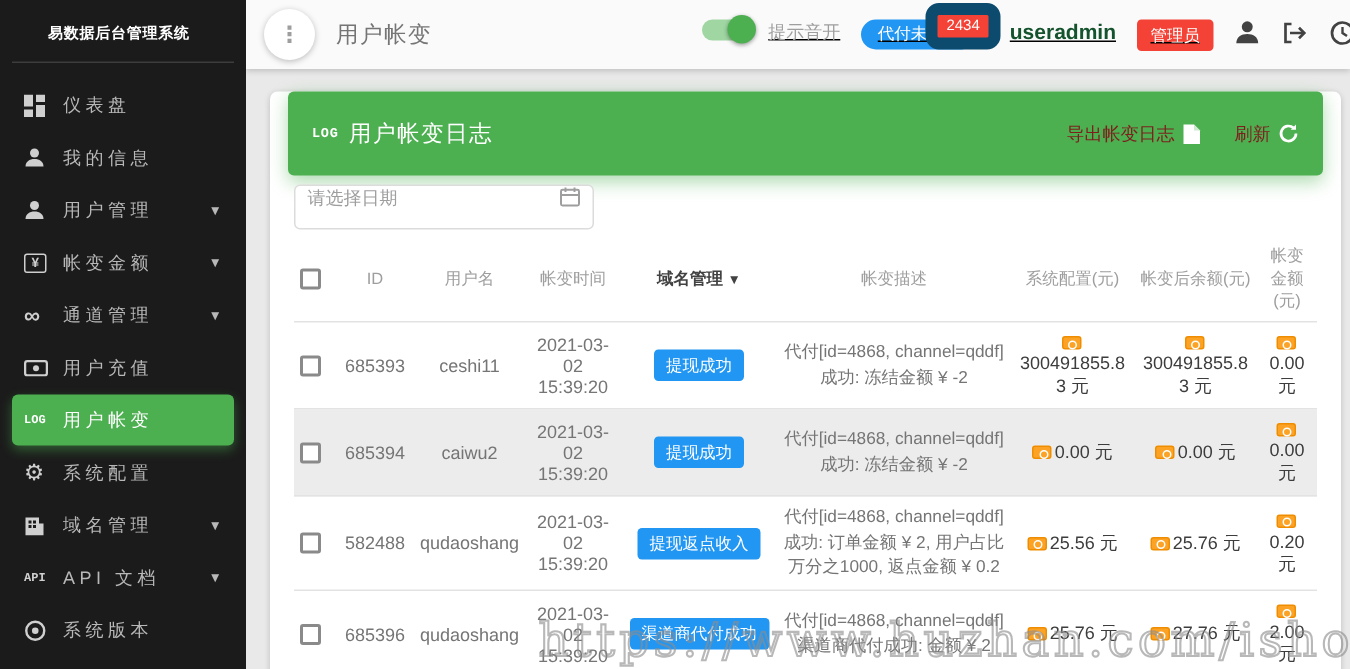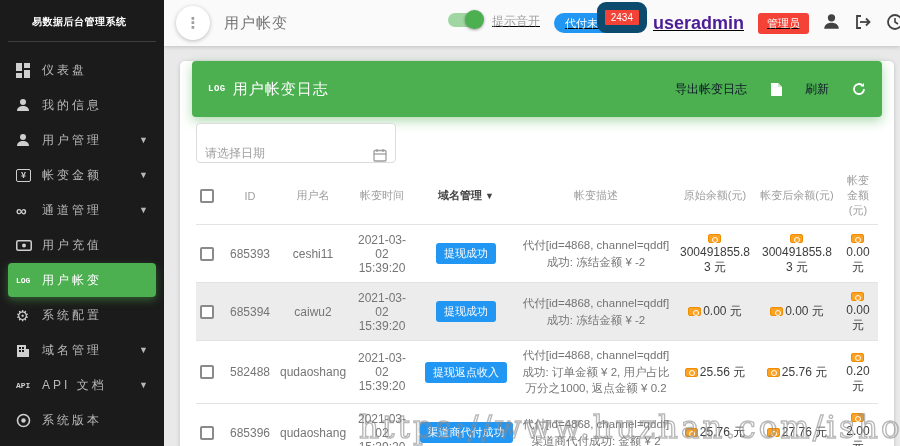"useradmin" .username { color: #4c1d95 -> #14532d; font-size: 18px -> 14px }
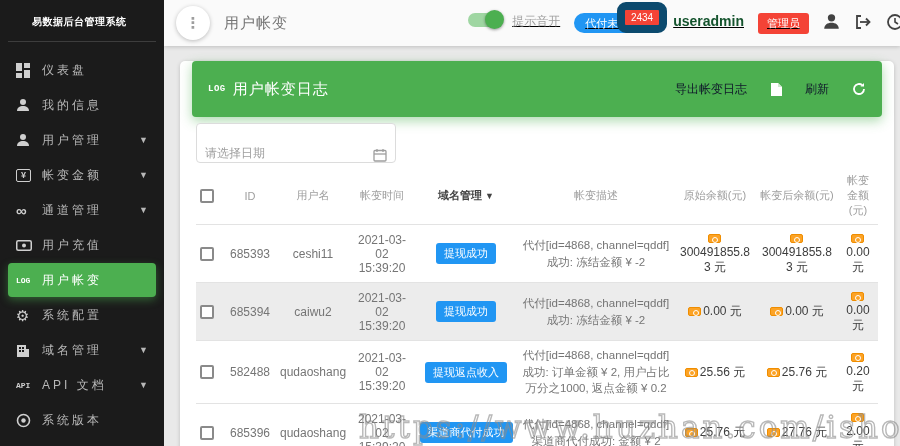"导出帐变日志" .header-btn { color: #0f172a -> #7f1d1d; gap: 23px -> 5px }
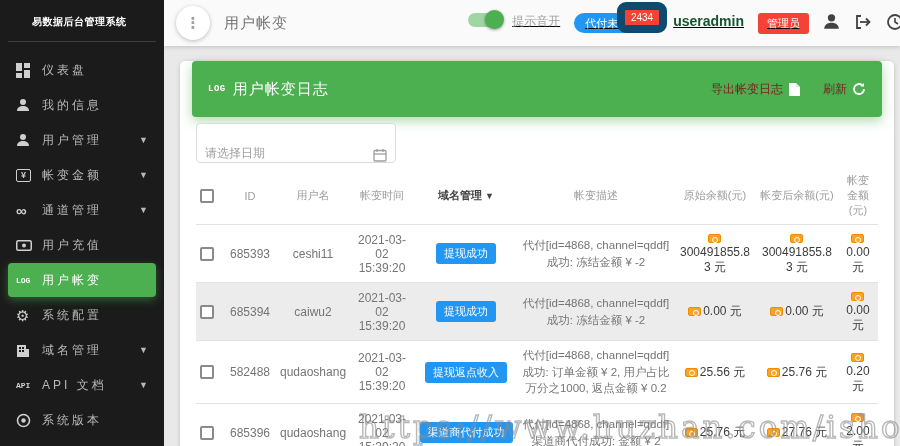"请选择日期" .date-input { align-items: flex-end -> flex-start; height: 40px -> 30px }
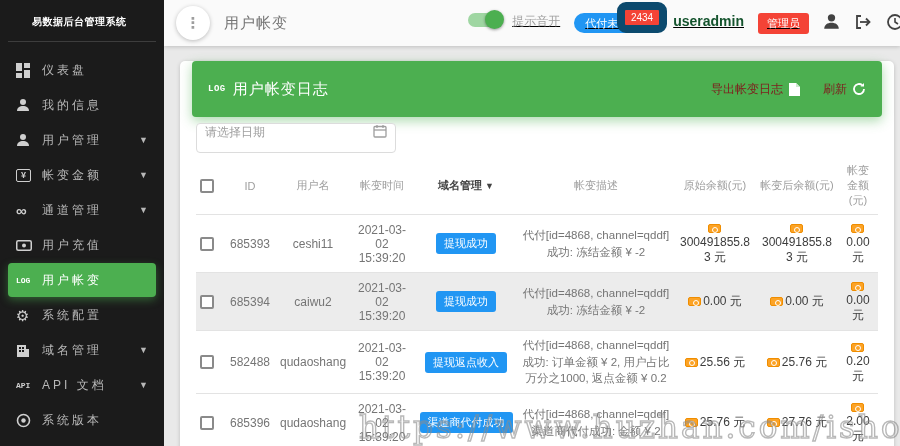"原始余额(元)" th { text: 原始余额 -> 系统配置 }
